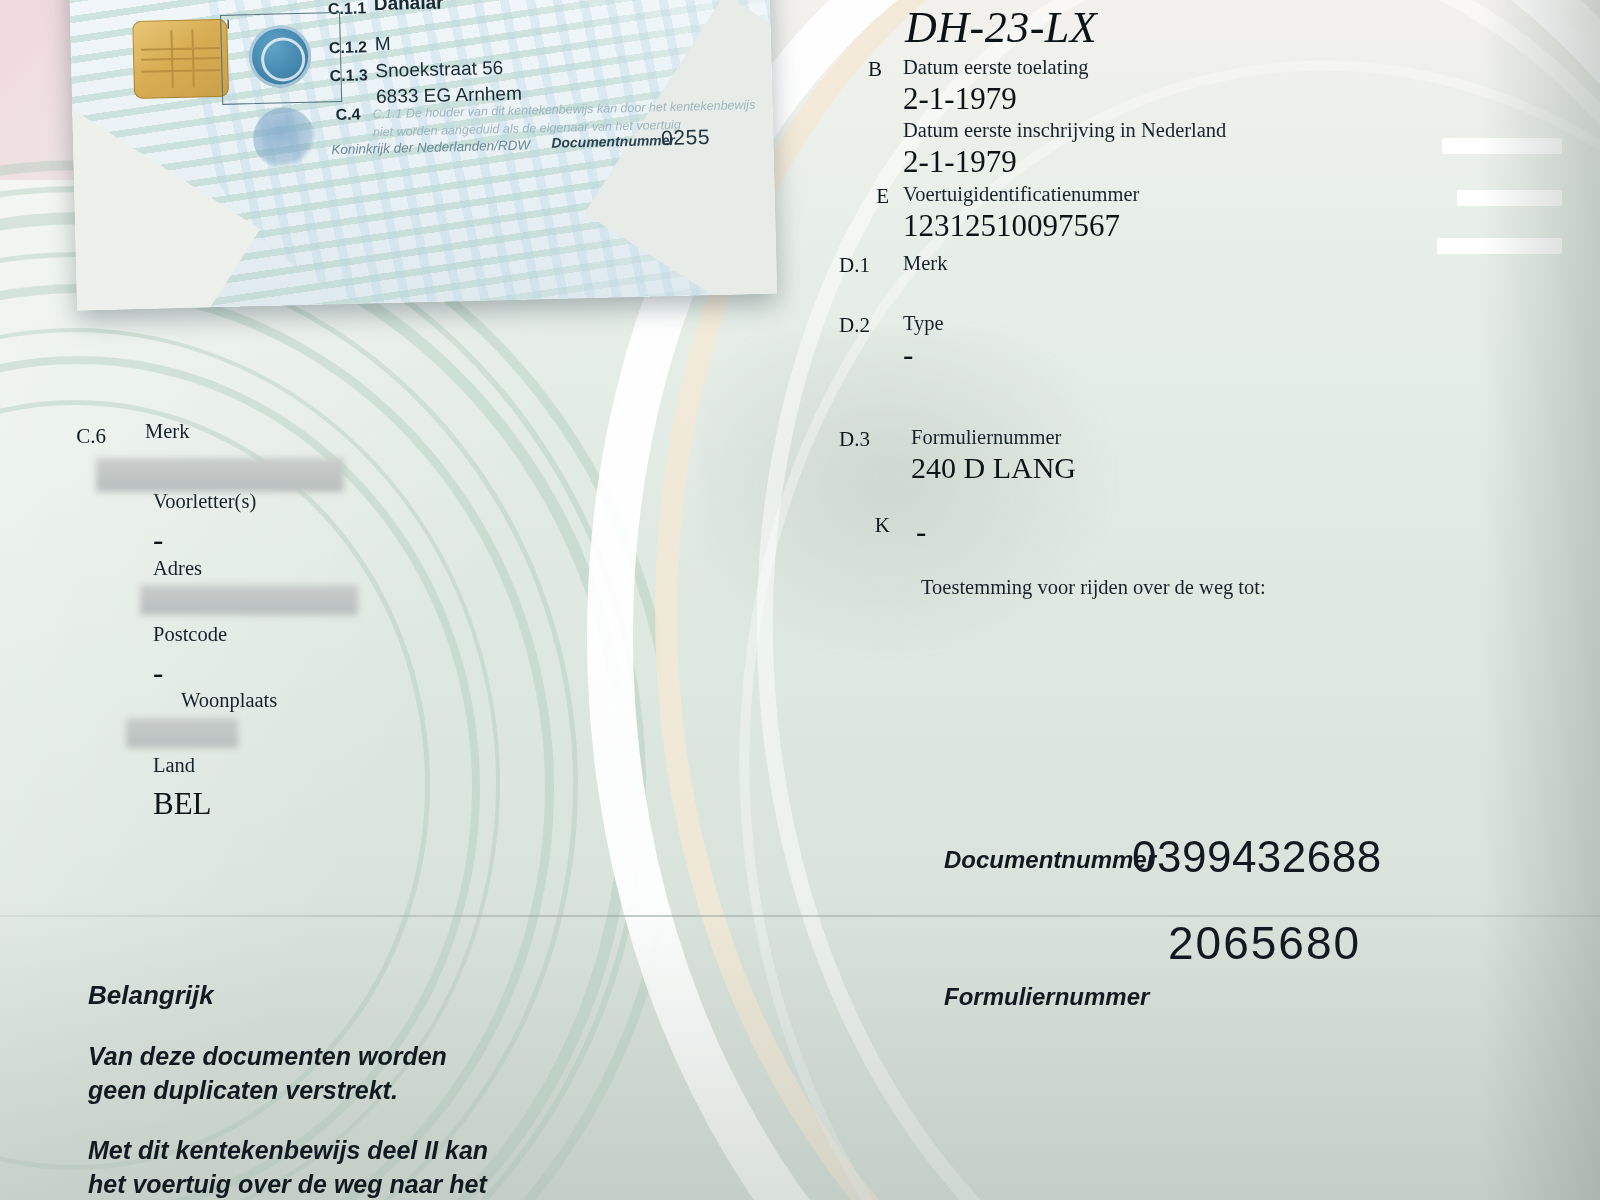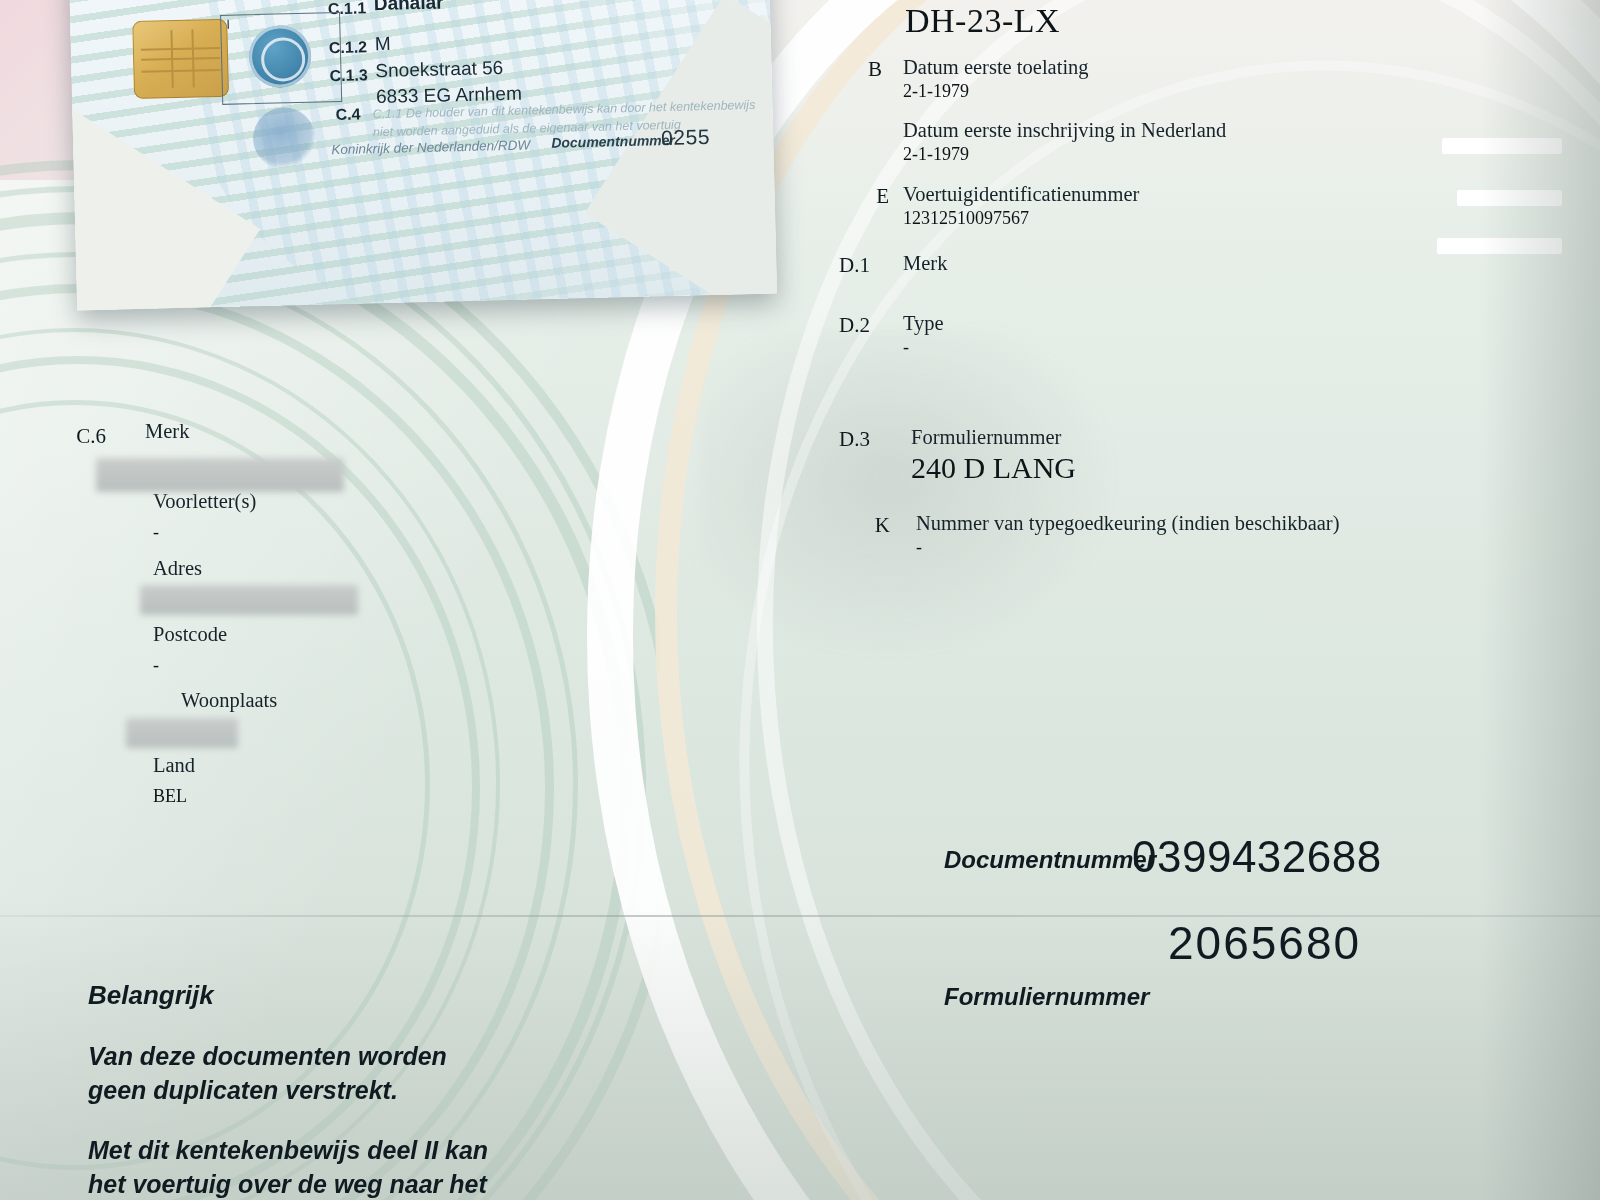"DH-23-LX" .val.plate { font-size: 34px -> 44px; font-style: none -> italic }
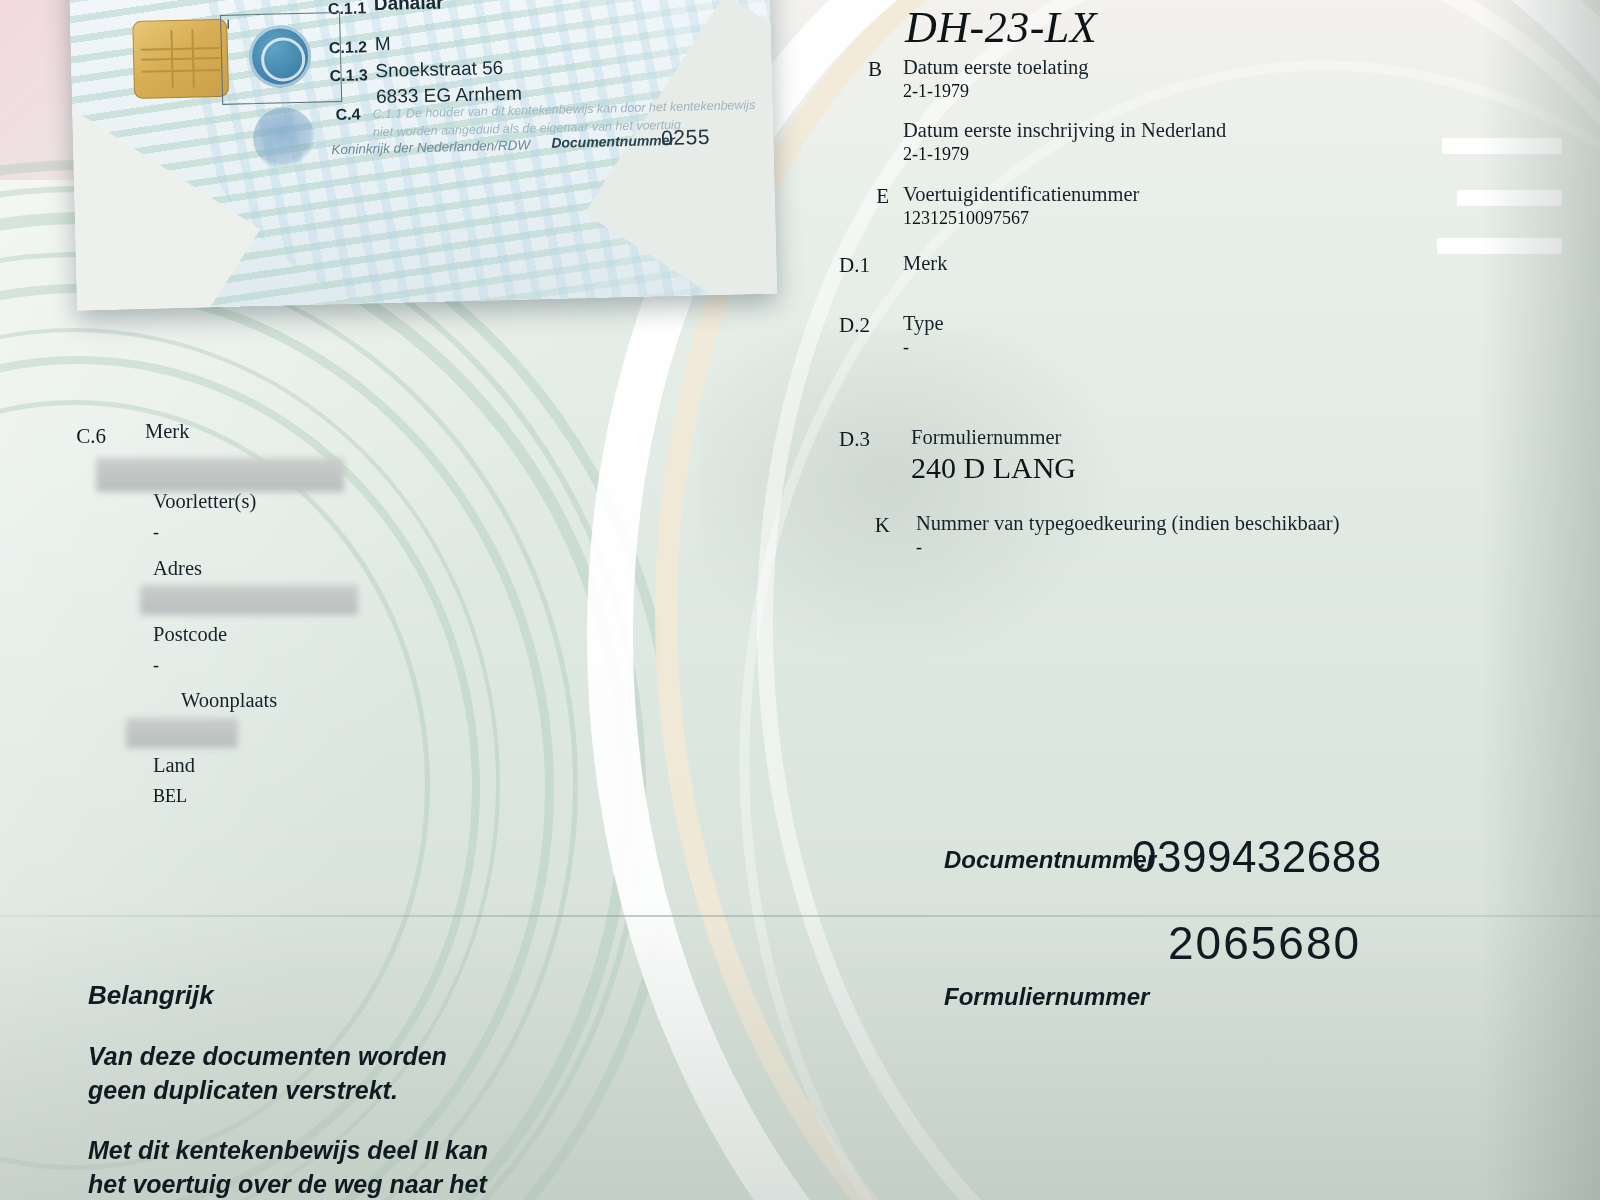"2-1-1979" .val { font-size: 18px -> 31px }
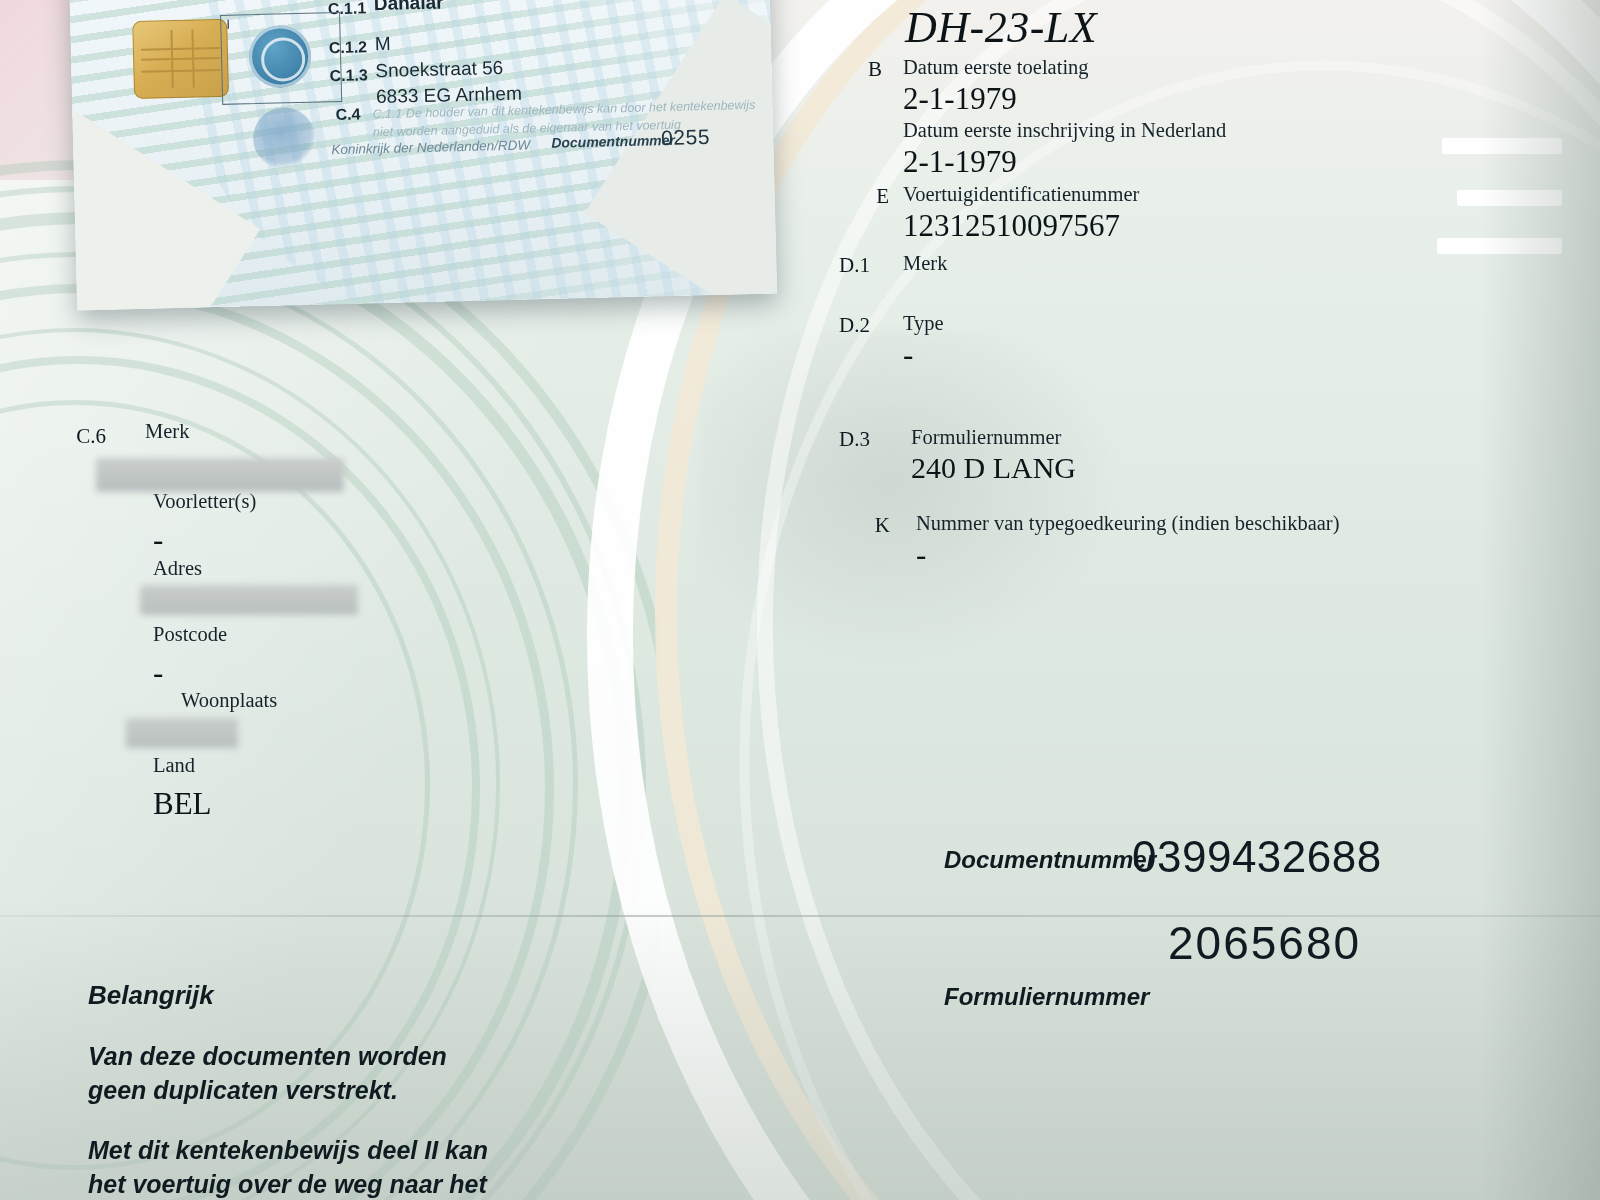"Nummer van typegoedkeuring (indien" div.lbl { html: <div>Nummer van typegoedkeuring (indien beschikbaar)</div> -> none }
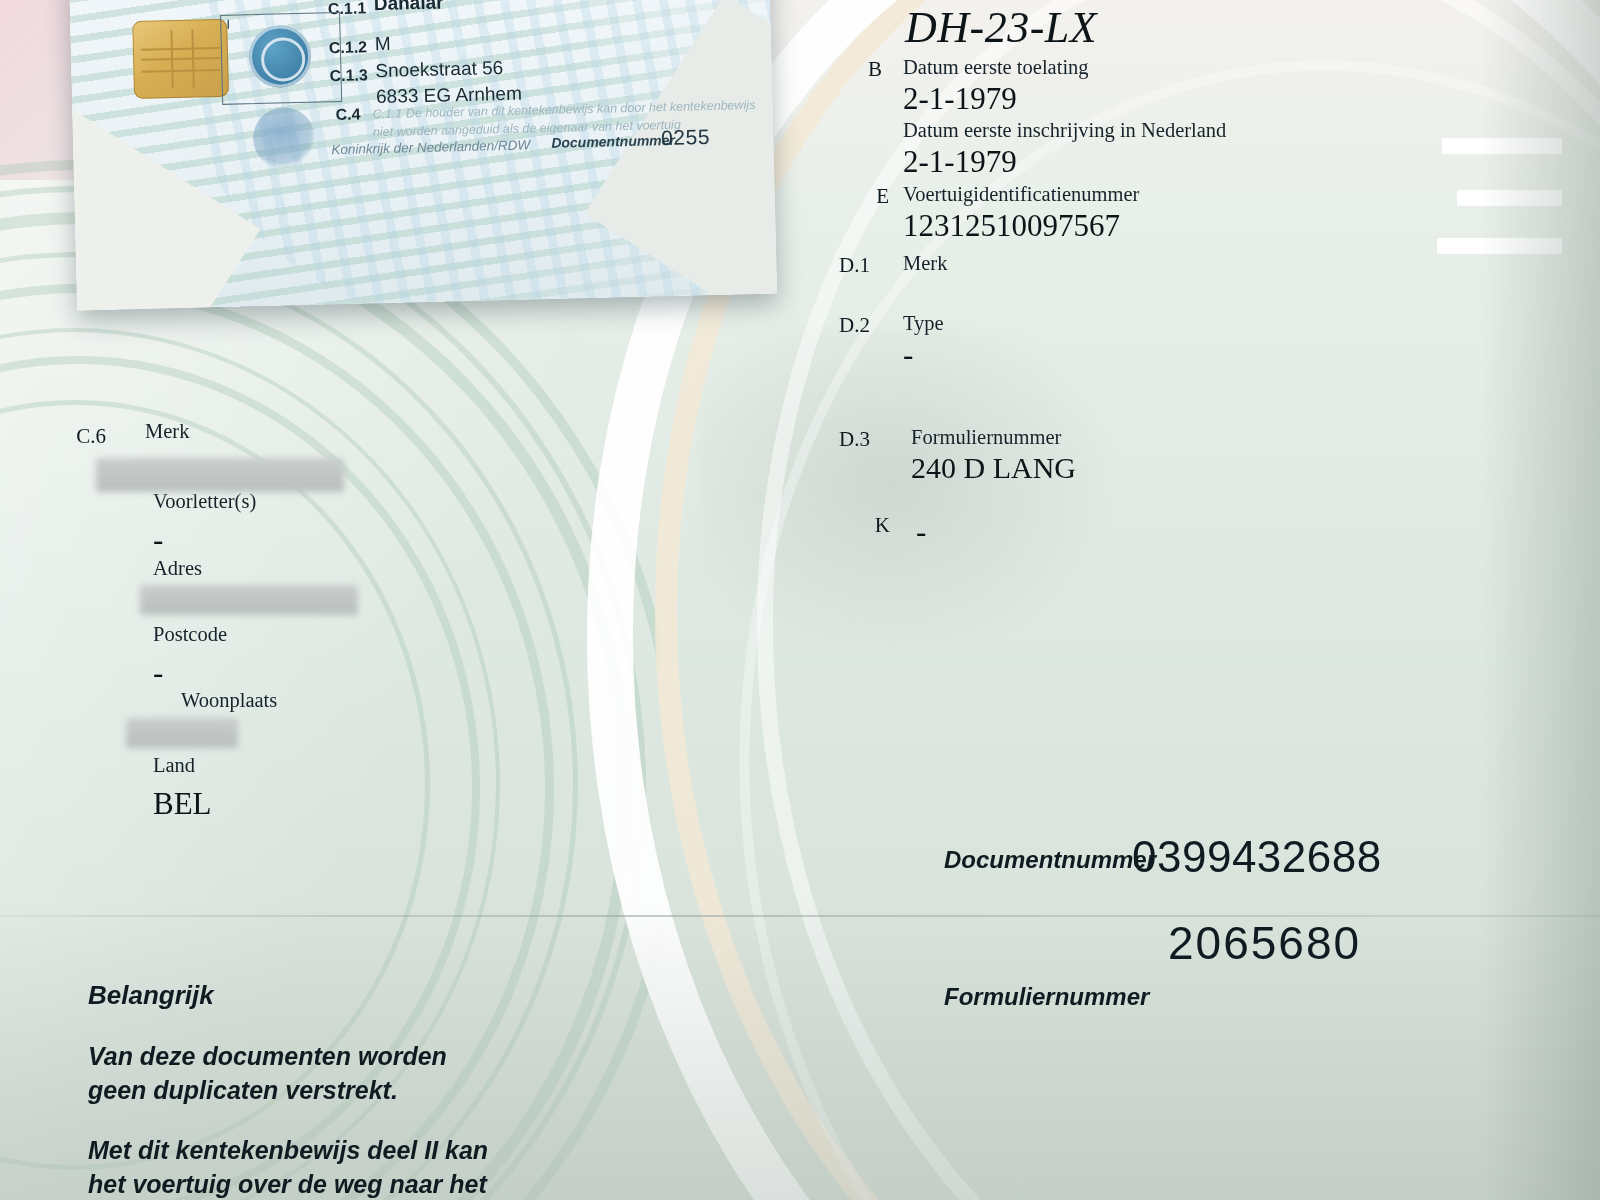"Toestemming voor rijden over de" div.lbl { html: none -> <div>Toestemming voor rijden over de weg tot:</div> }
